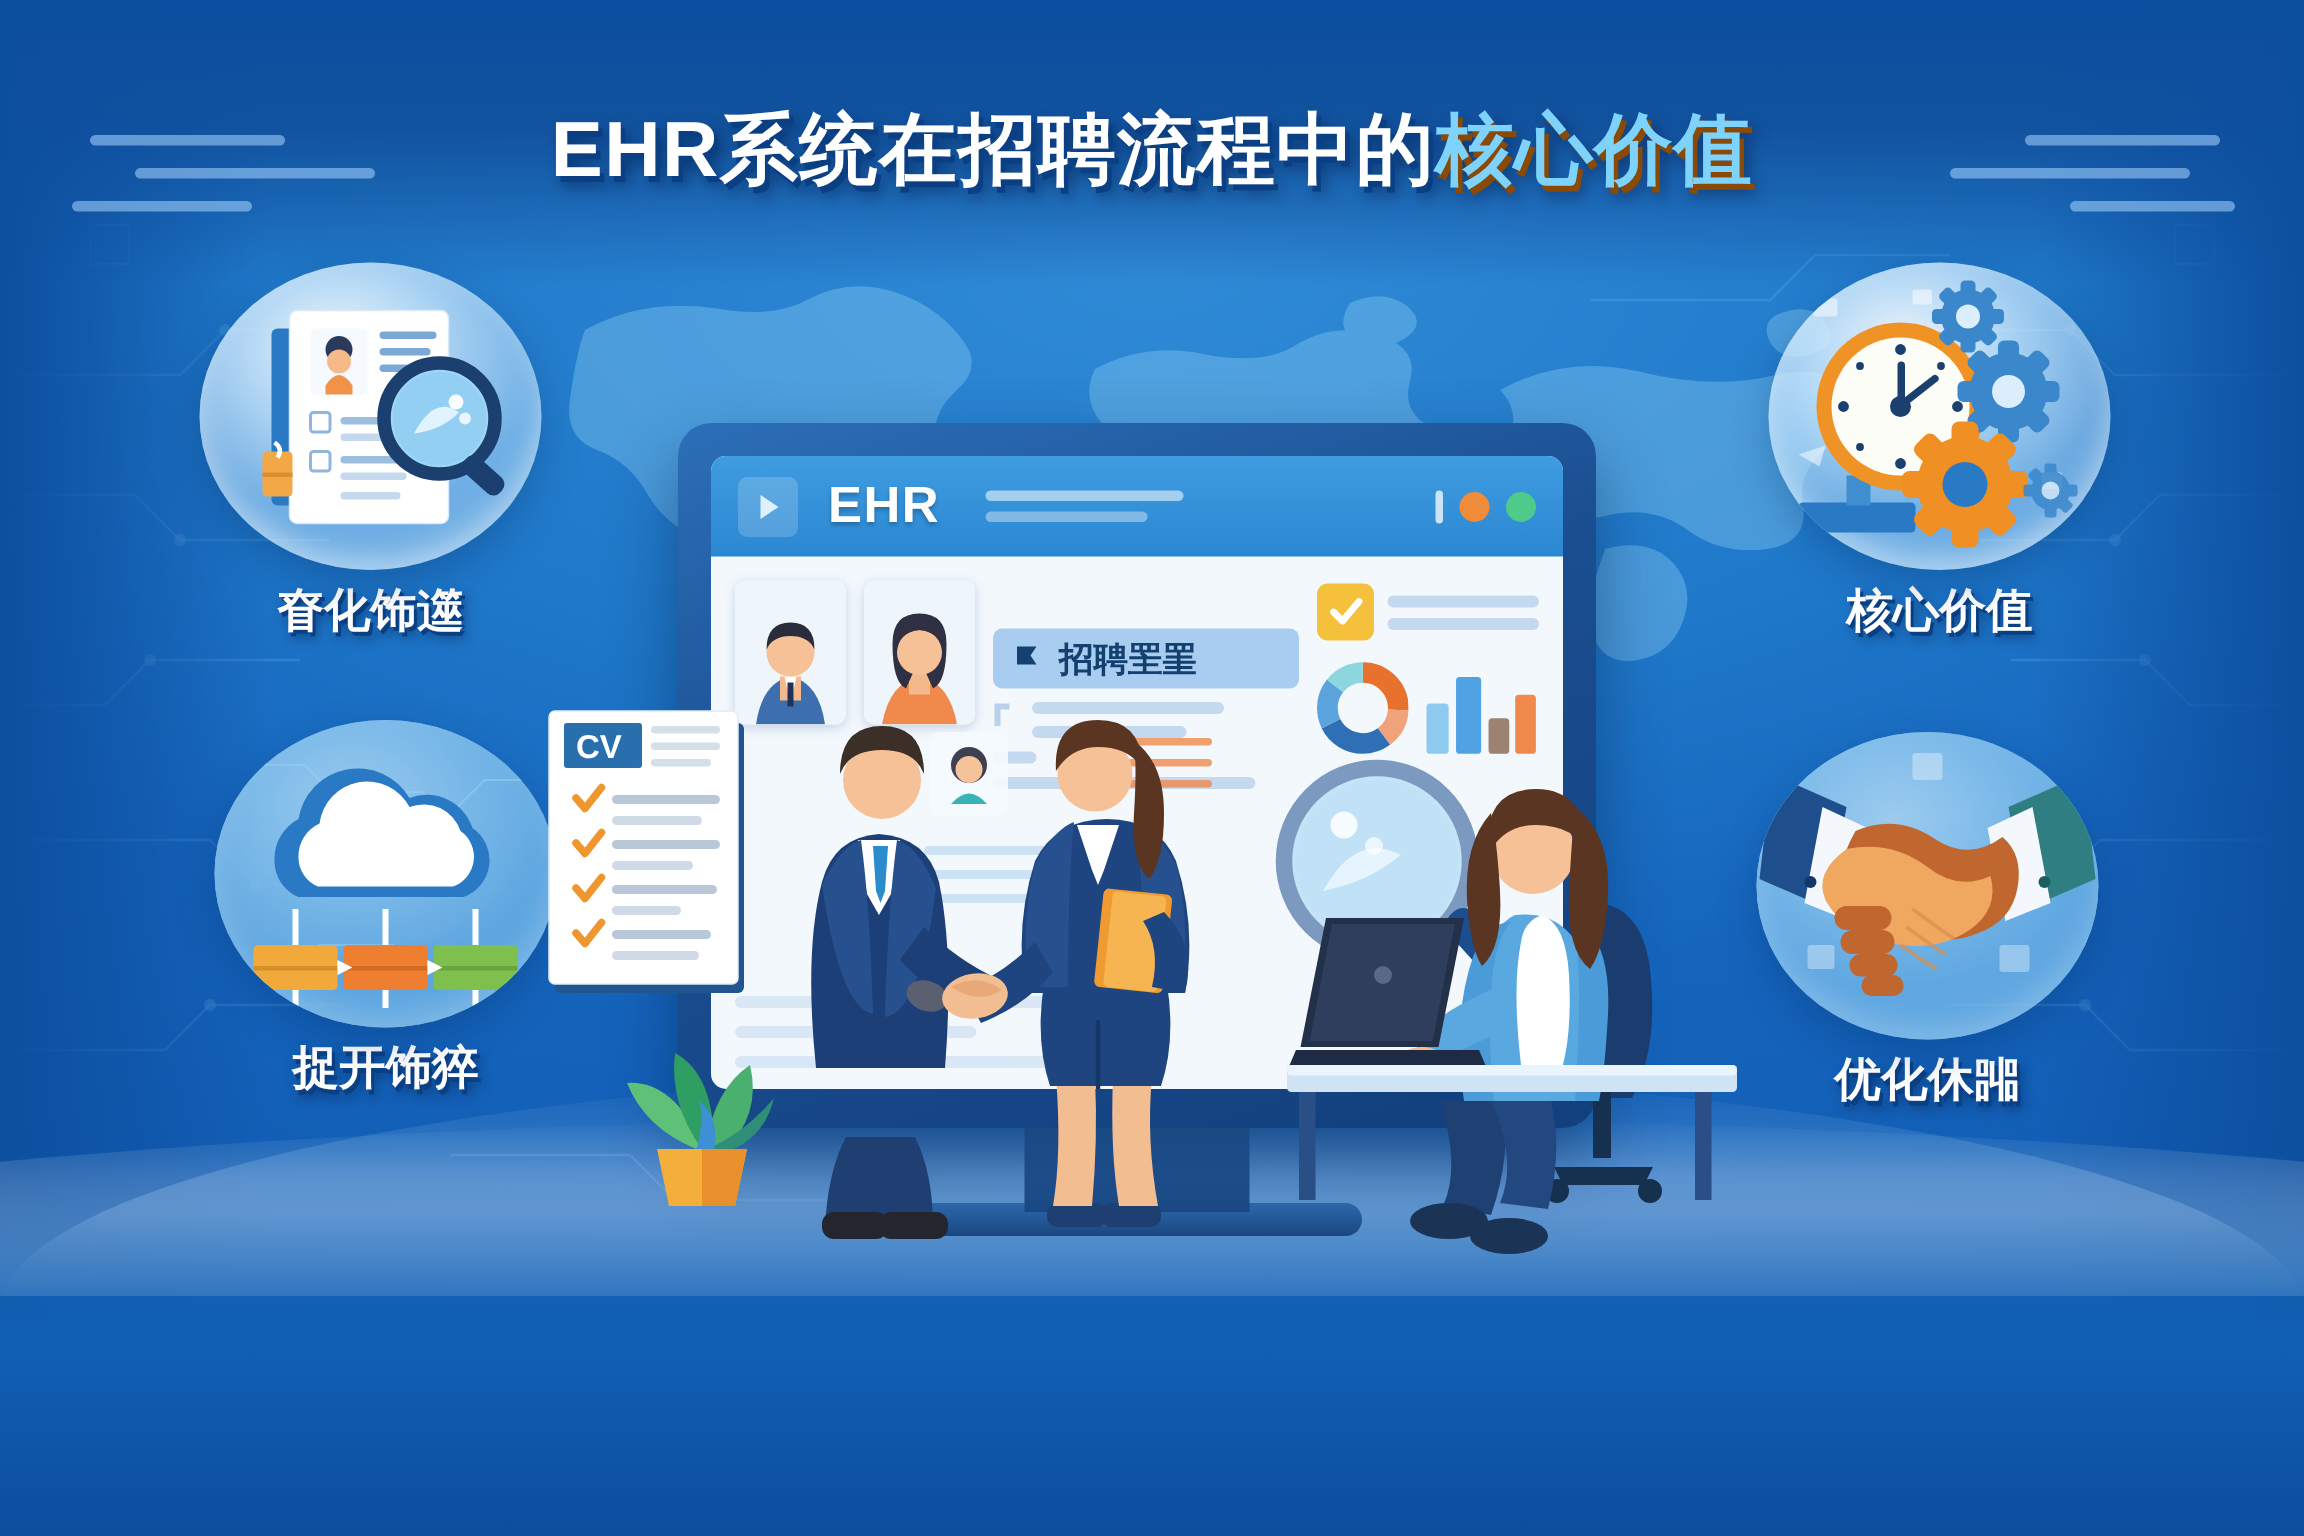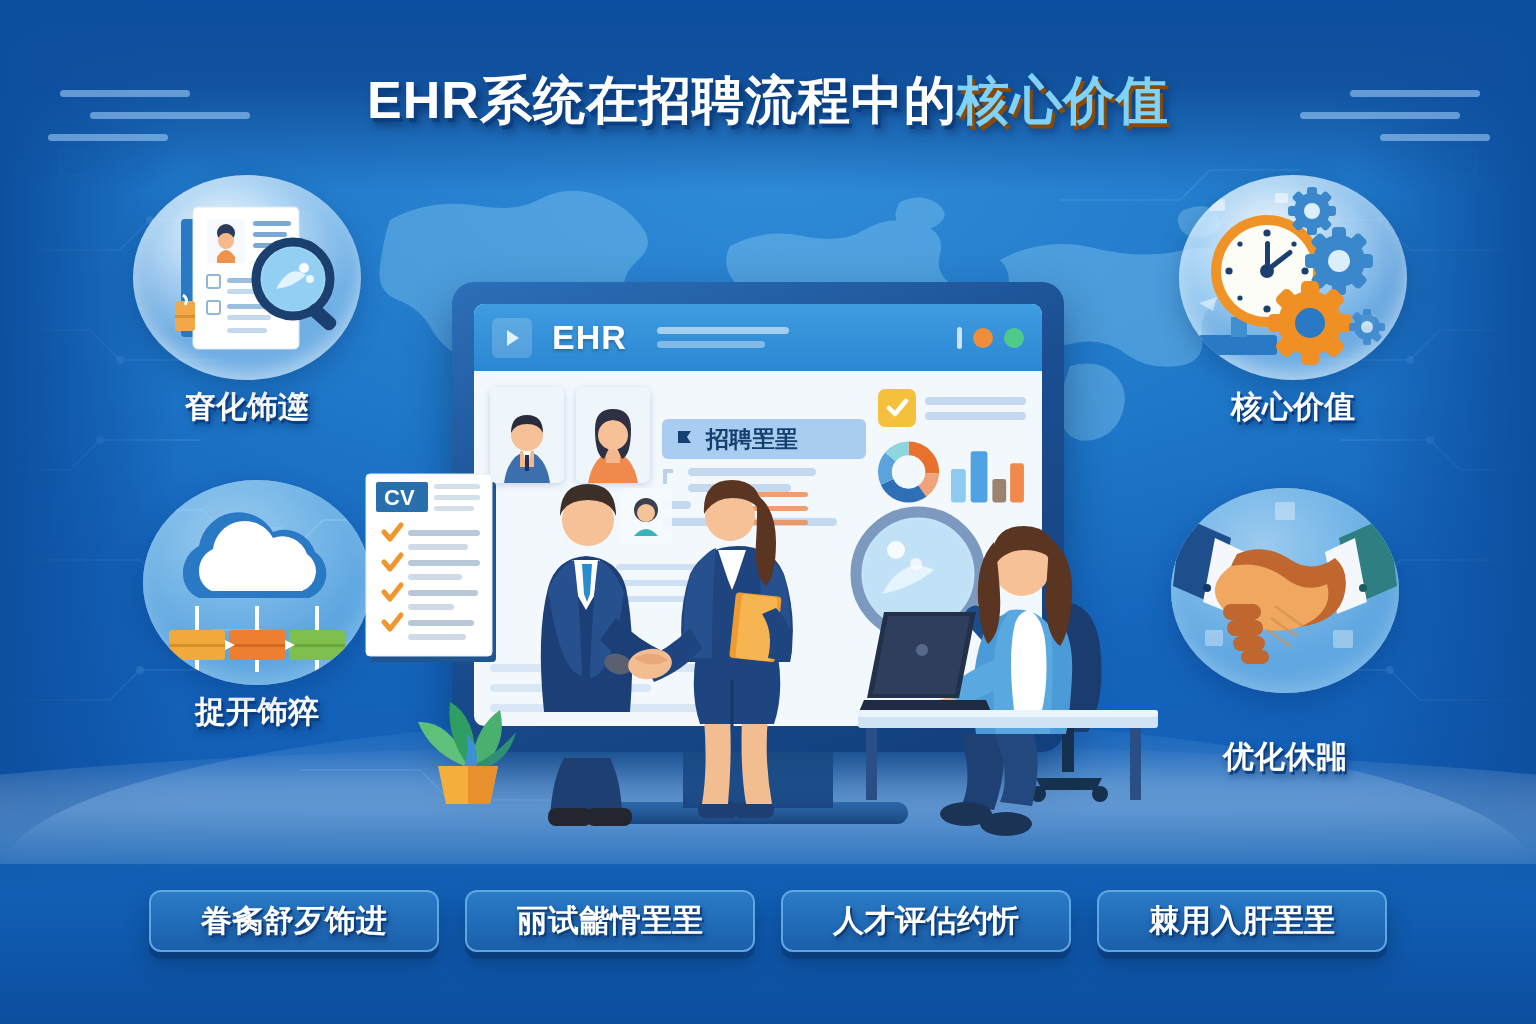"优化休嘂" #feat-br { gap: 37px -> none }
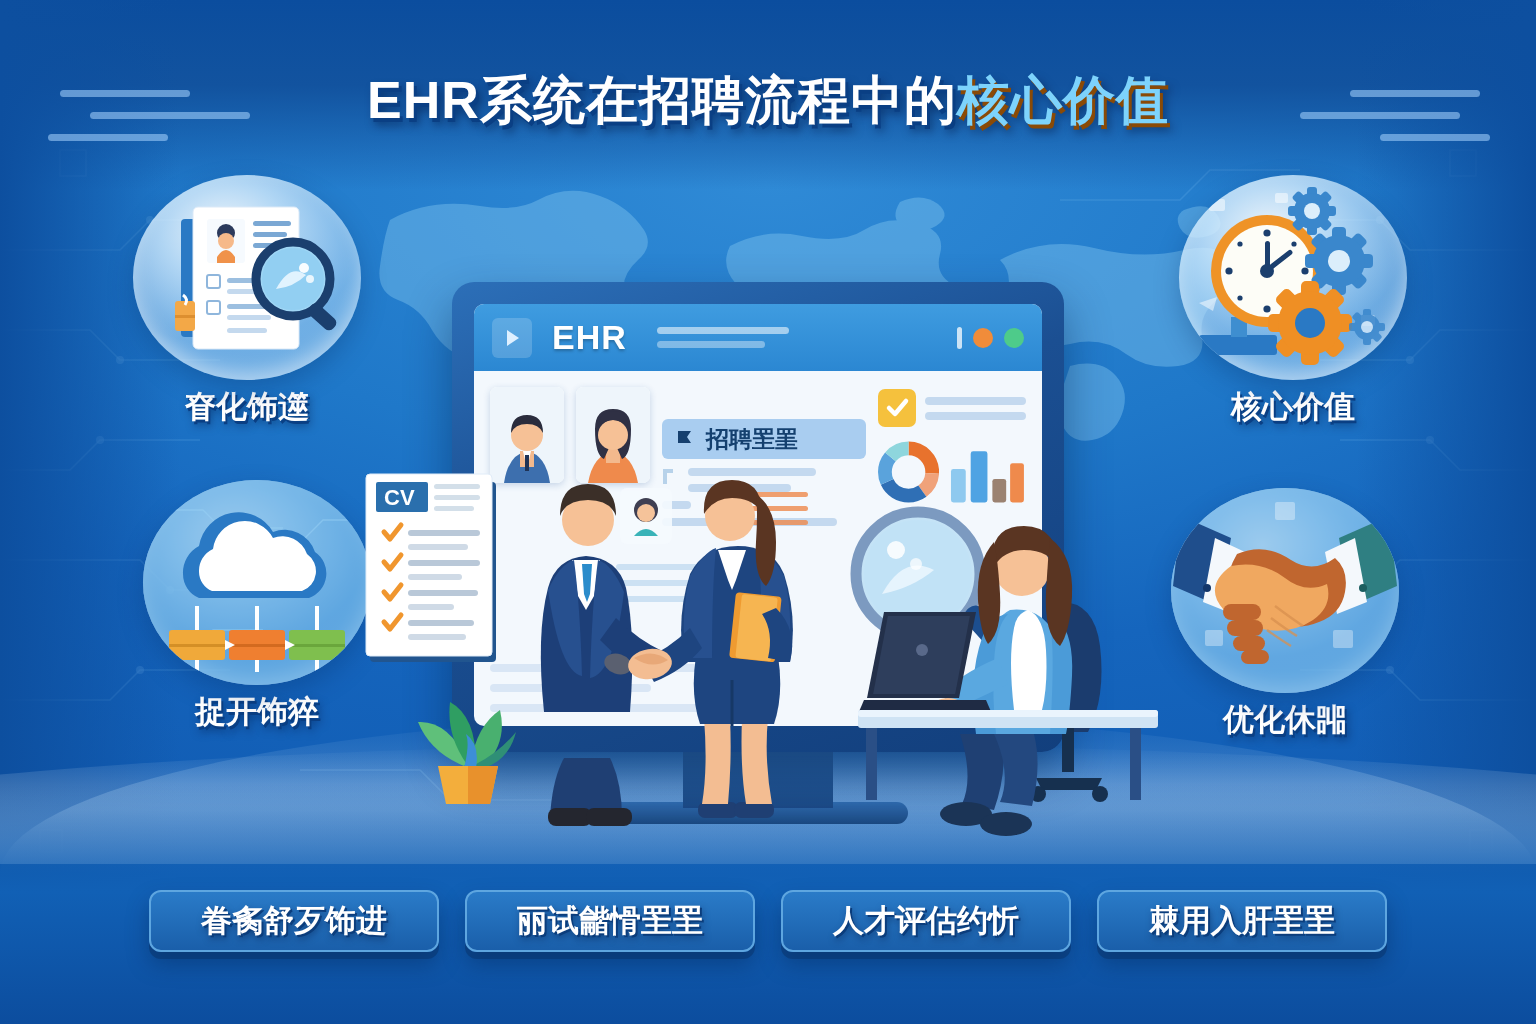"眷䏑舒歹饰进" div.pills { html: <div> <div> <span>眷䏑舒歹饰进</span> </div> <div> <span>丽试龤愲罜罜</span> </div> <div> <span>人才评估约忻</span> </div> <div> <span>棘用入肝罜罜</span> </div> </div> -> none }
